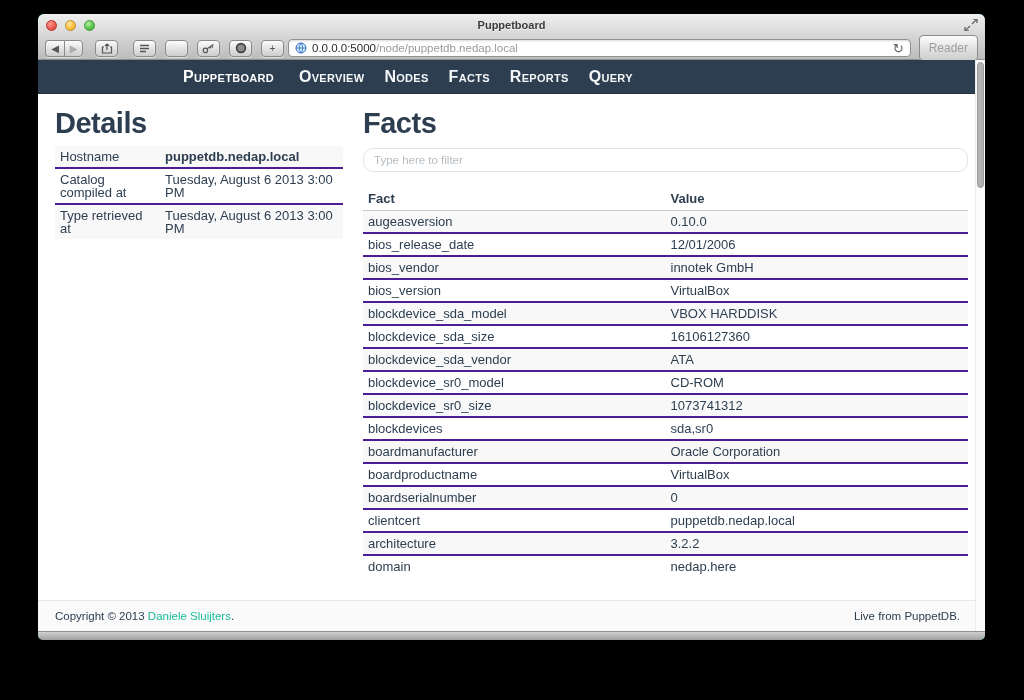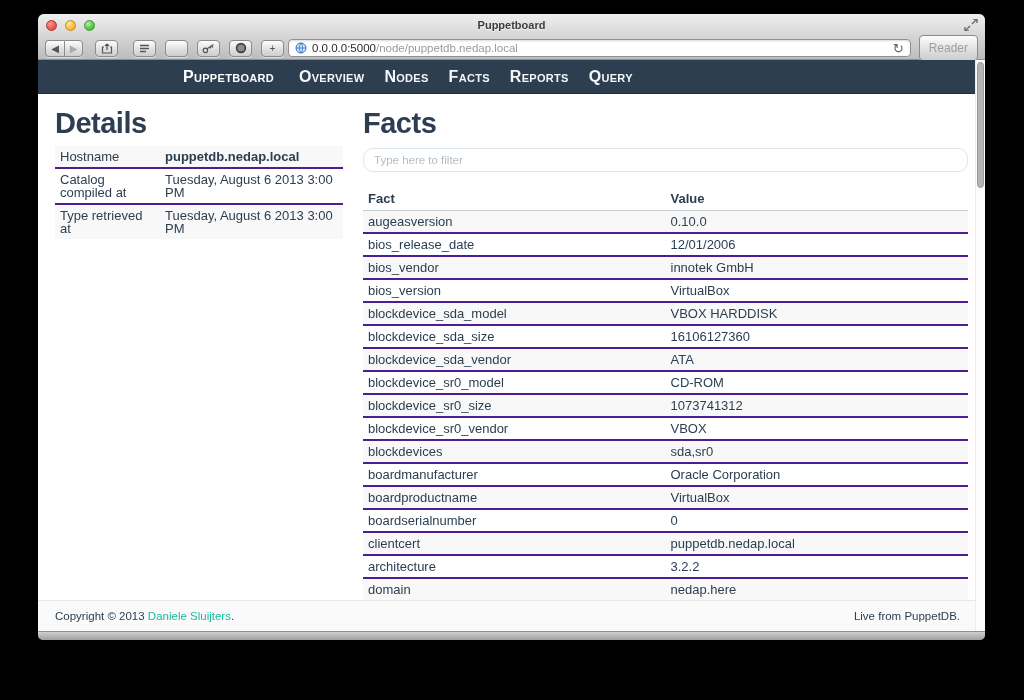"blockdevice_sr0_vendor" tr { html: <tr> <td>blockdevice_sr0_vendor</td> <td>VBOX</td> </tr> -> none }
